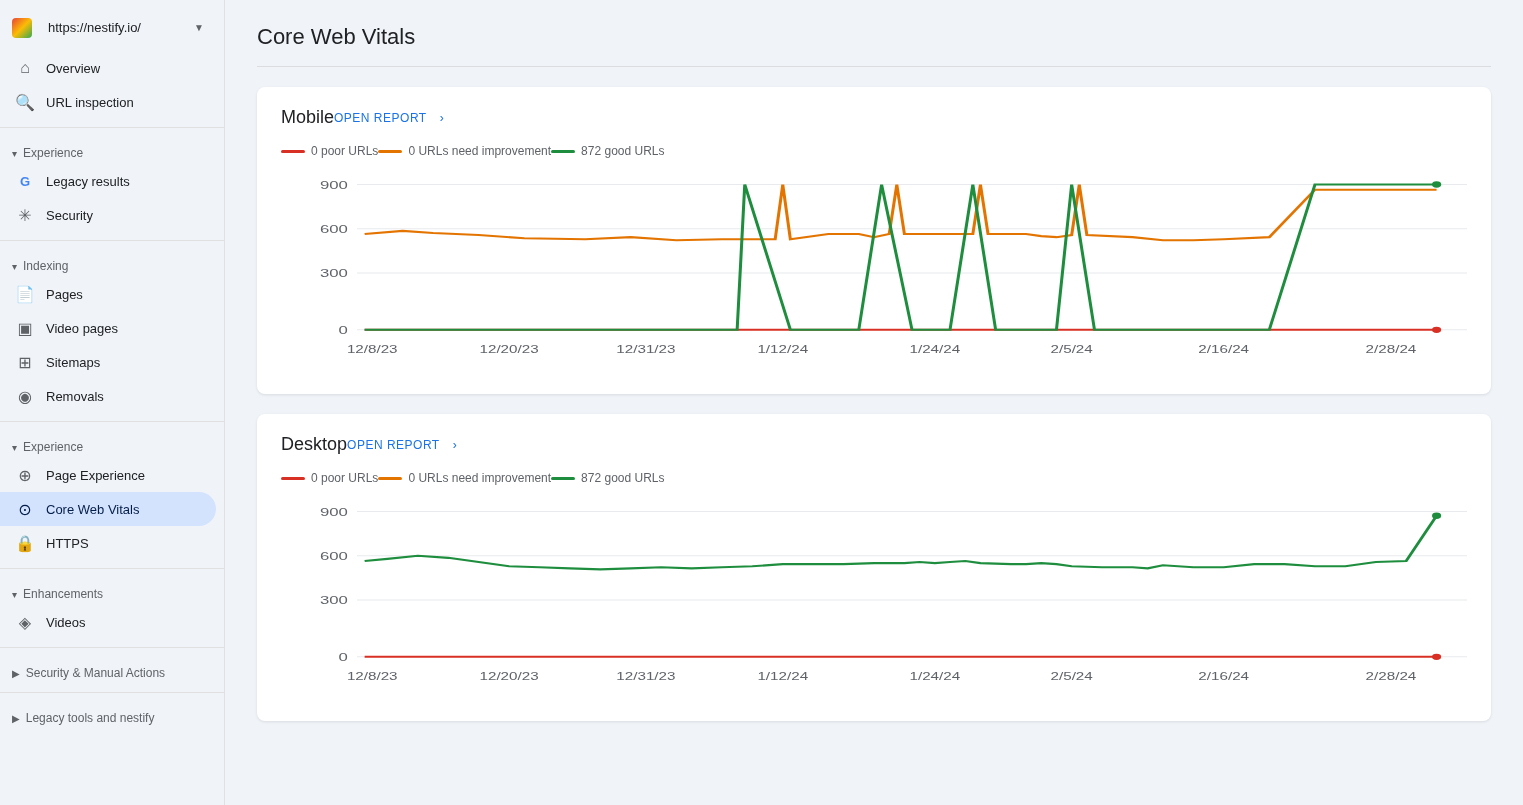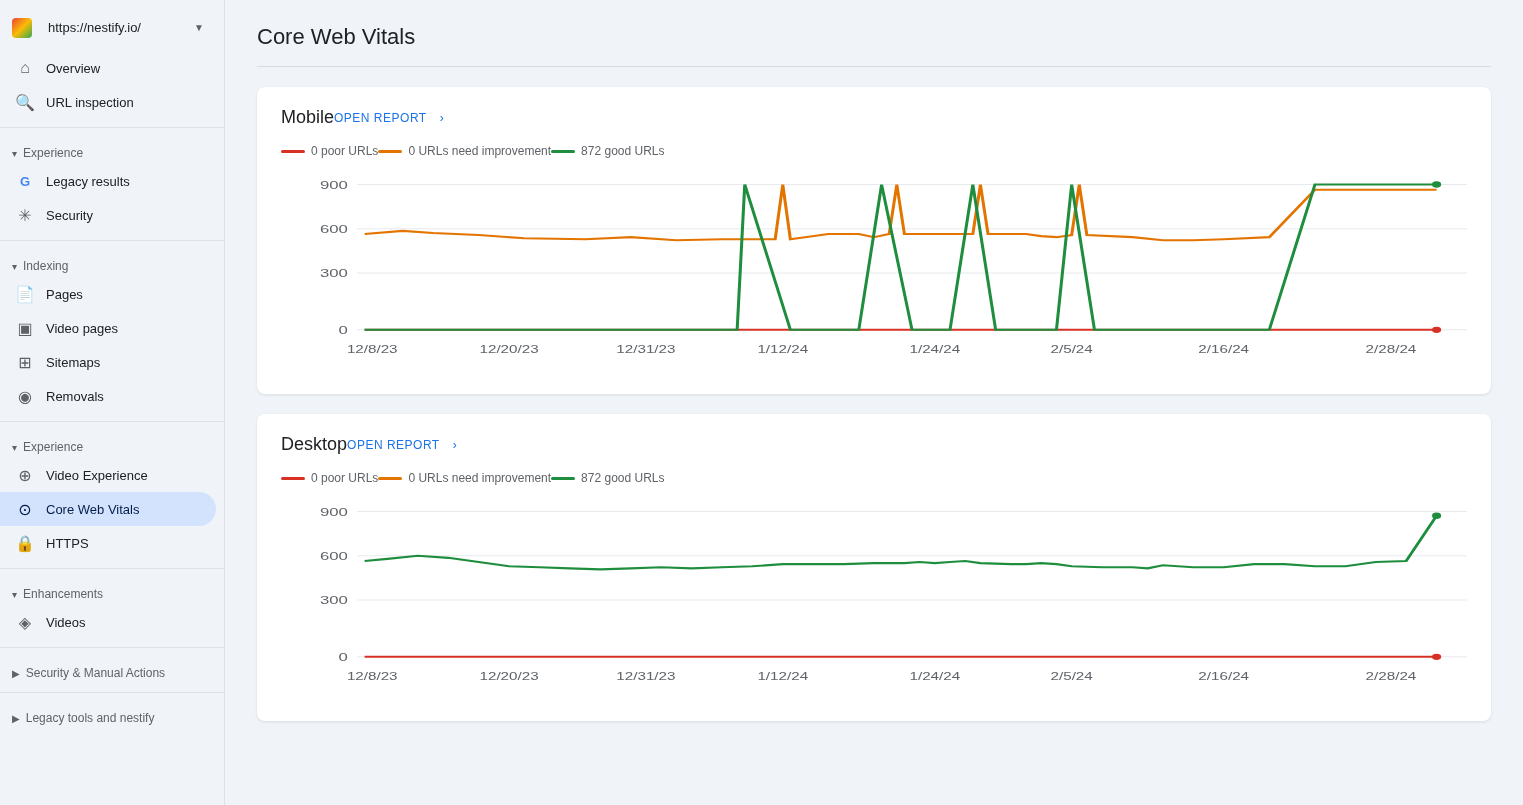"Video Experience" span { text: Video -> Page }
